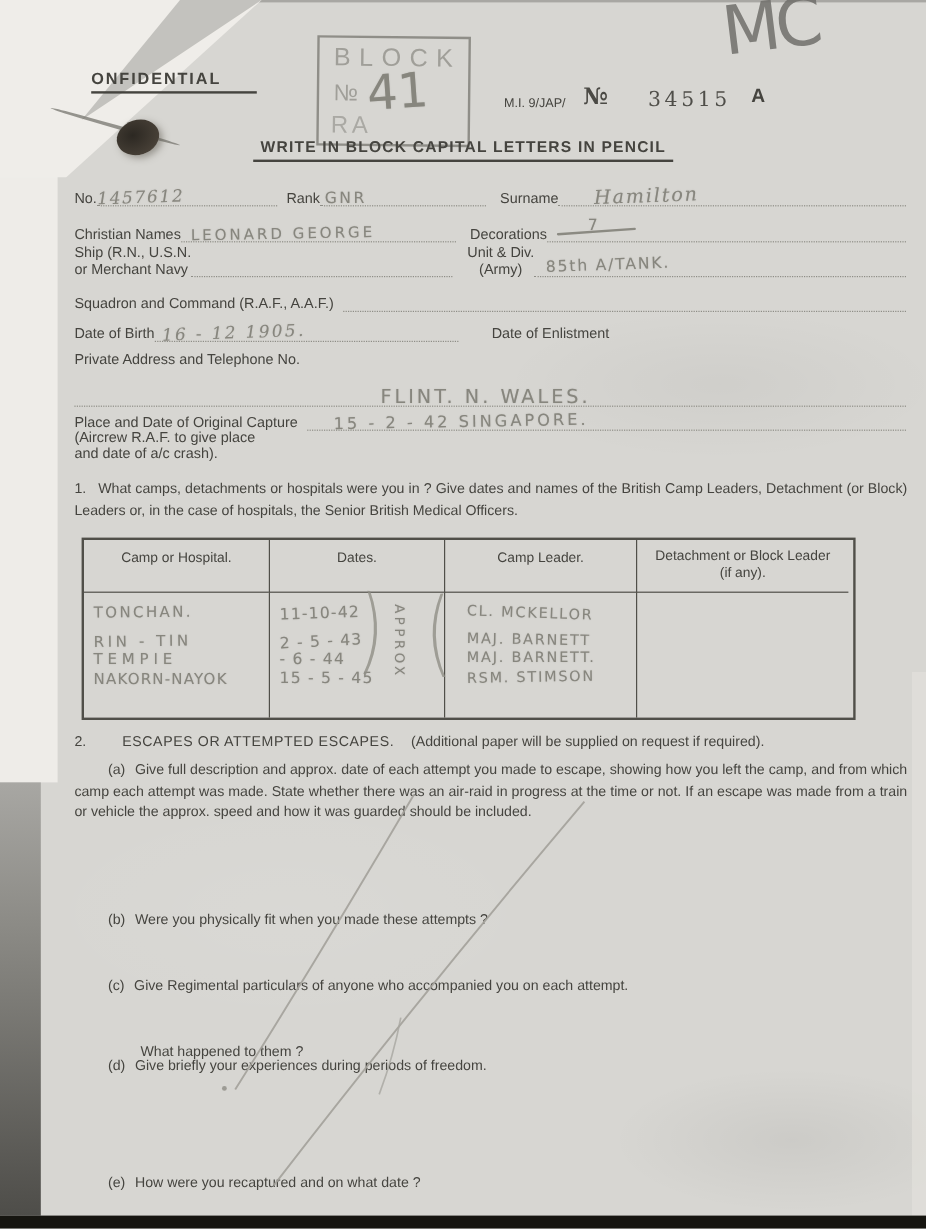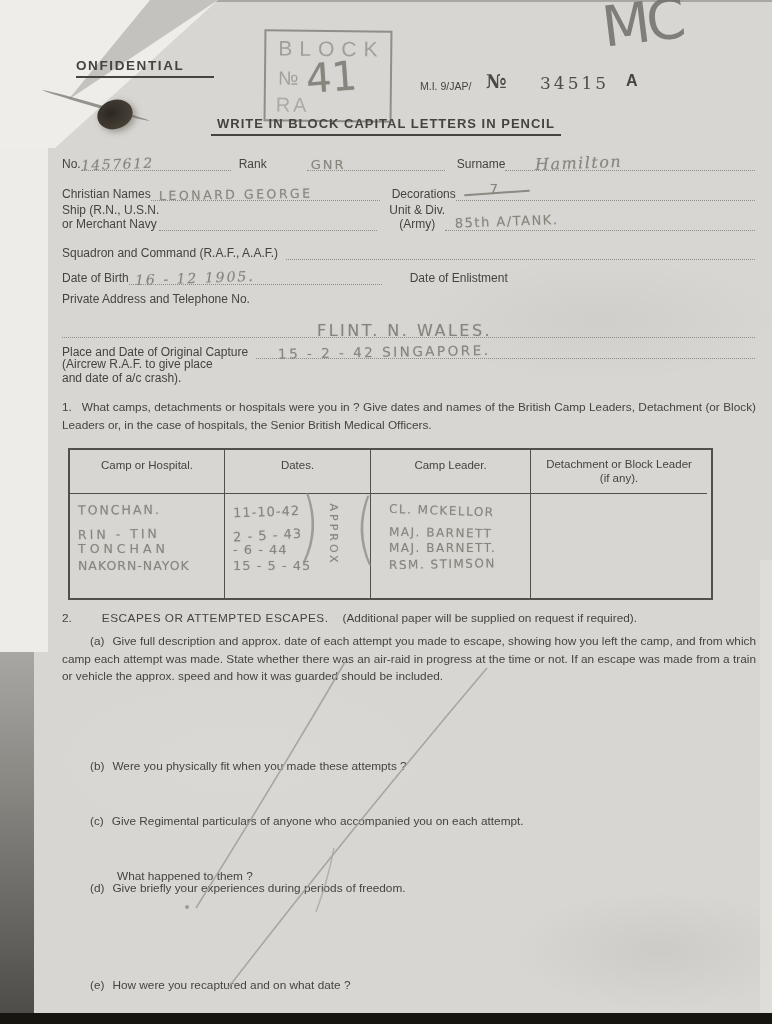"GNR" span.fill { margin-left: 40px -> none }
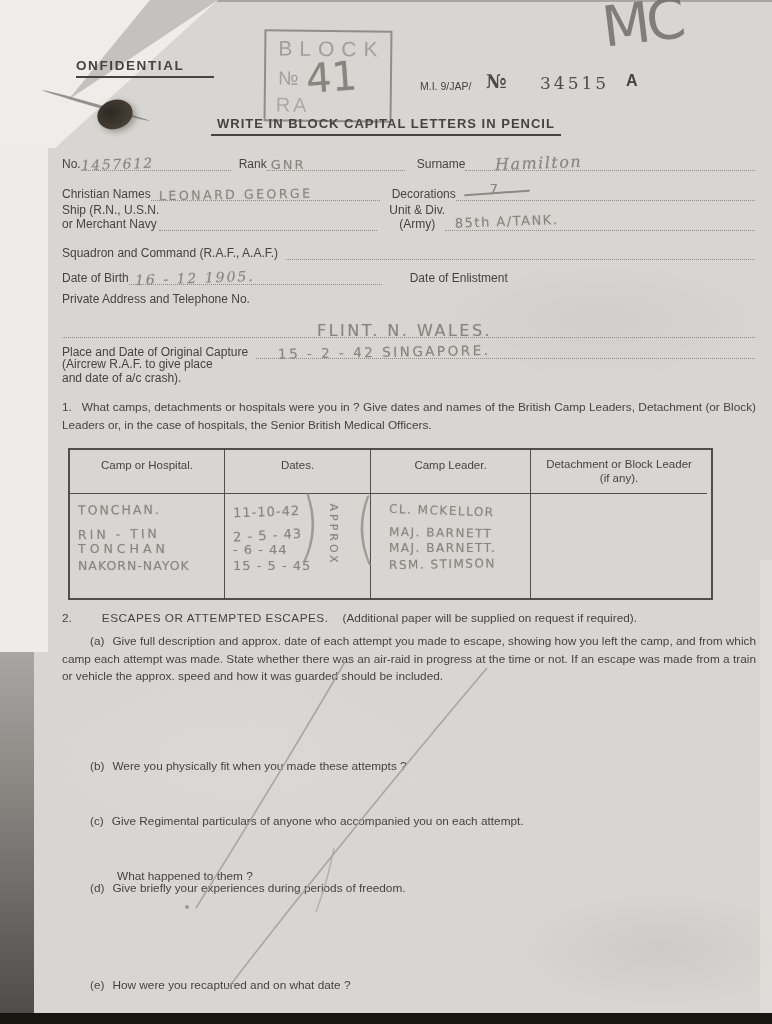"TONCHAN" span.pencil { text: TONCHAN -> TEMPIE }
